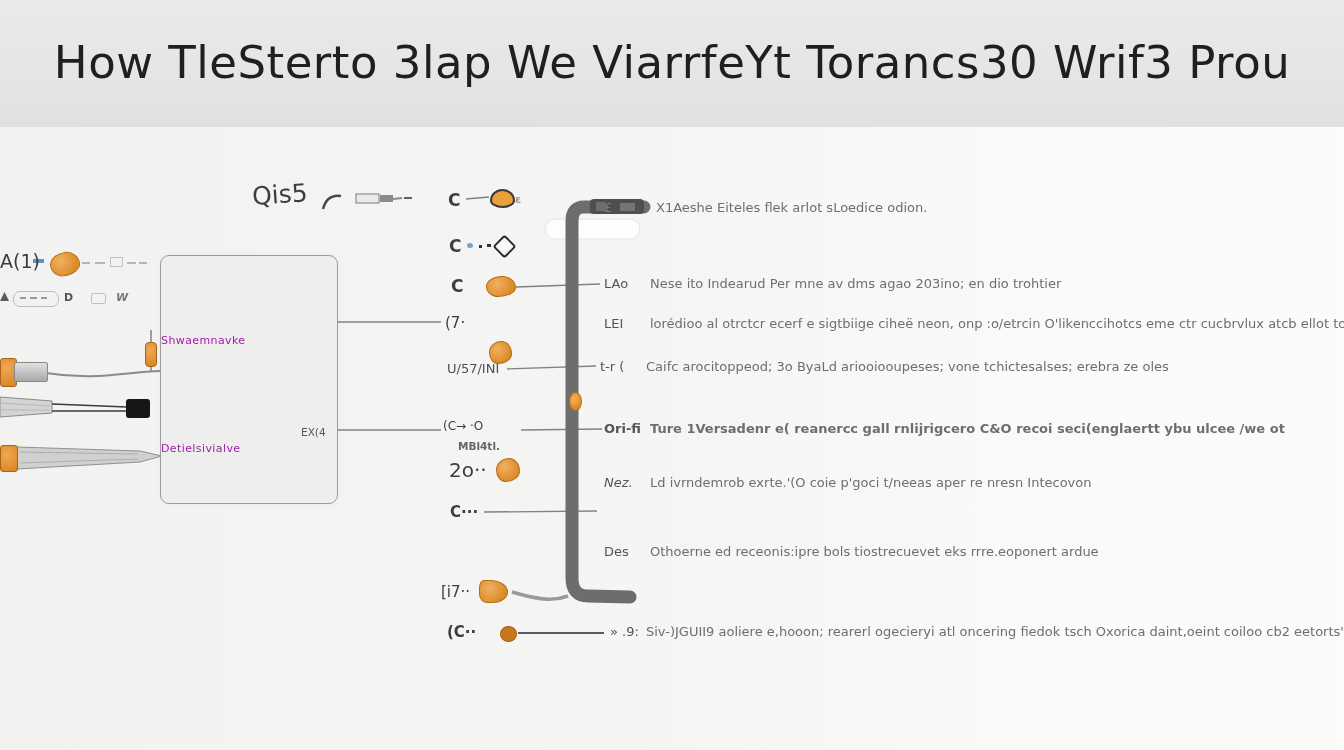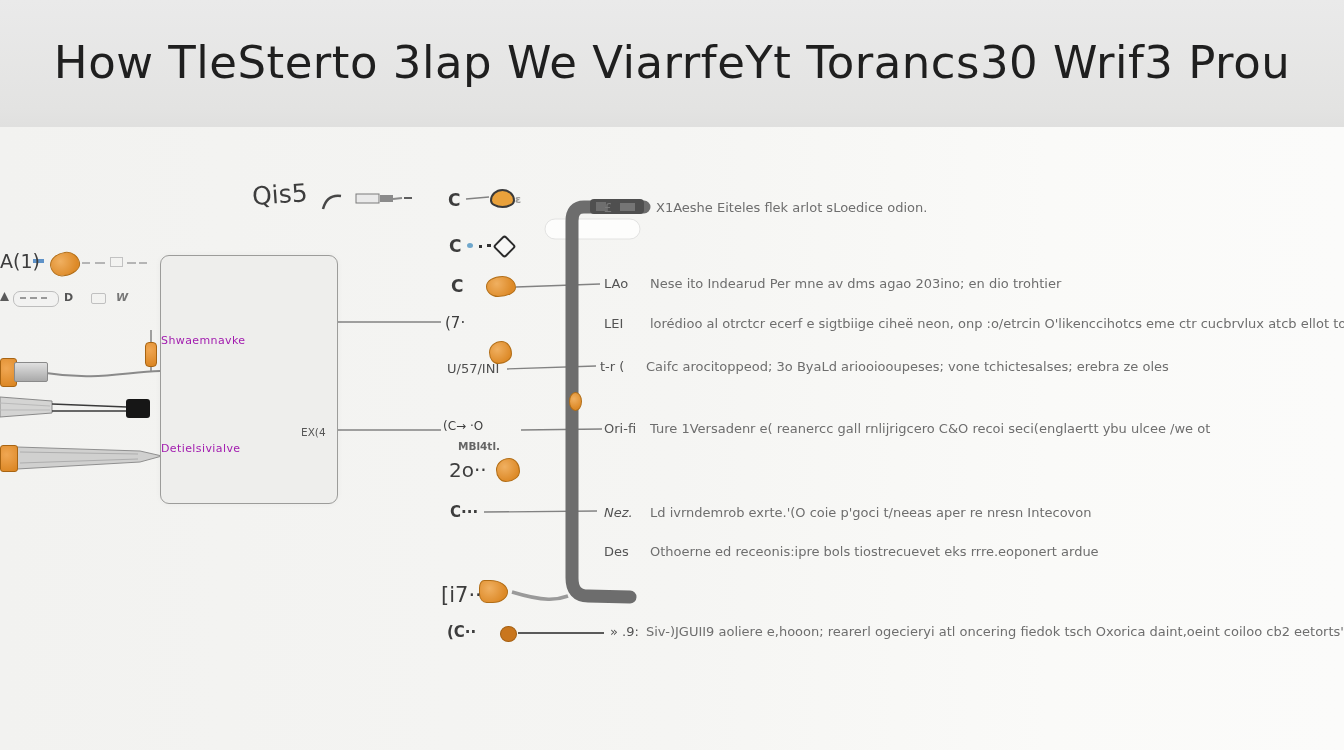"Ori-fi Ture 1Versadenr e( reanercc" div.abs { font-weight: none -> bold }
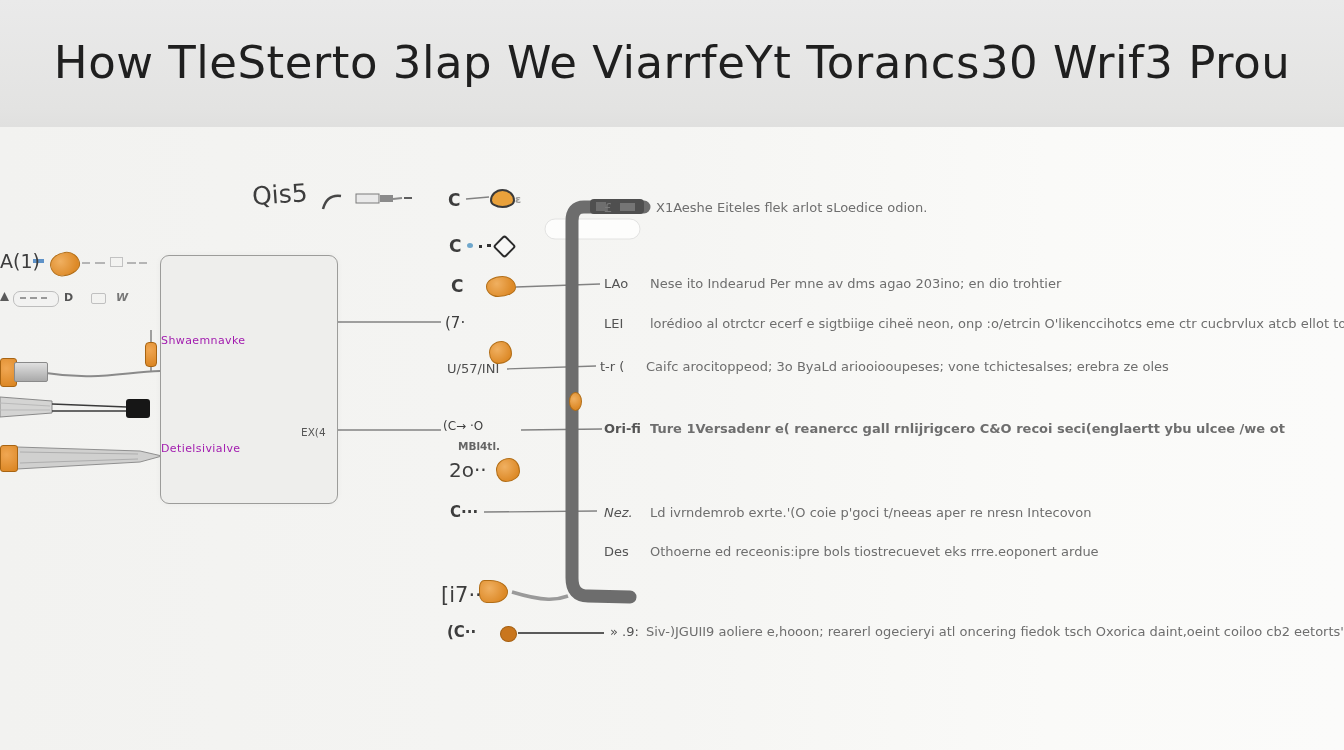"Nez. Ld ivrndemrob exrte.'(O coie" div.abs { top: 505px -> 475px }
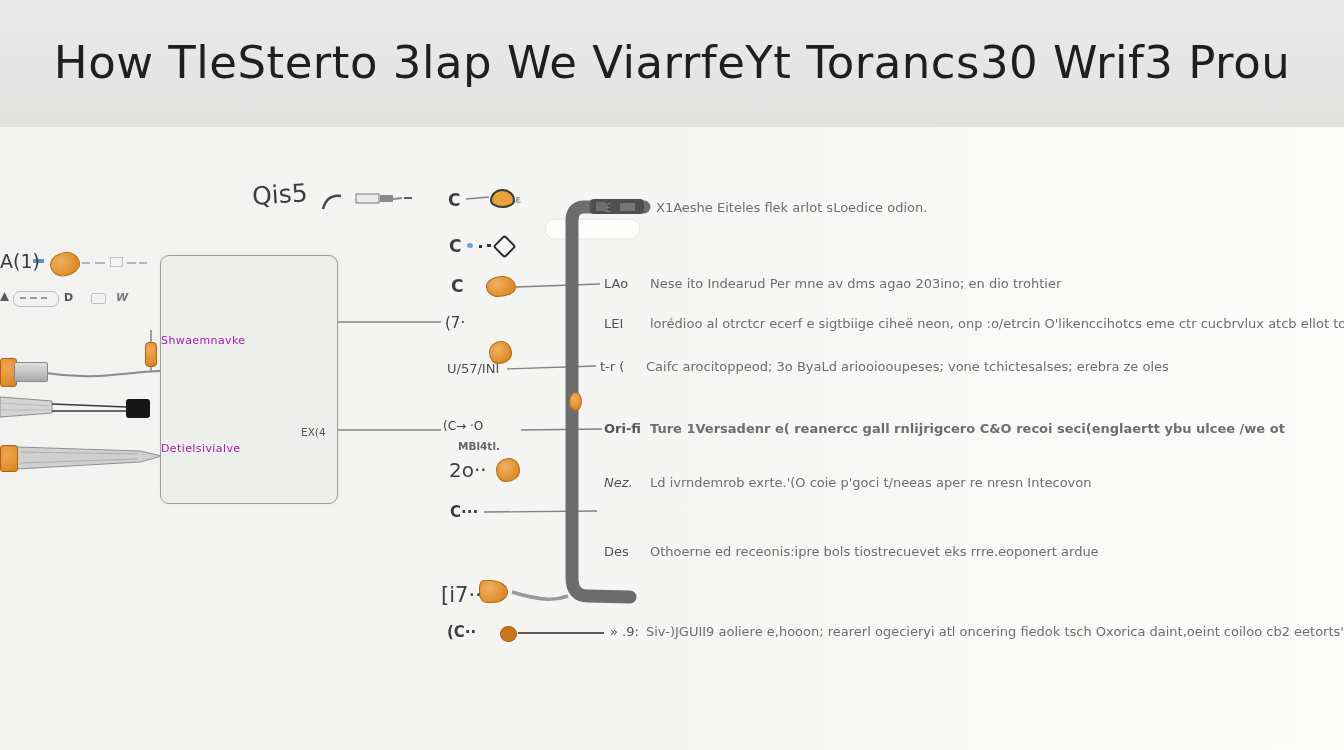"[i7··" span.glyph { font-size: 21px -> 15px }
